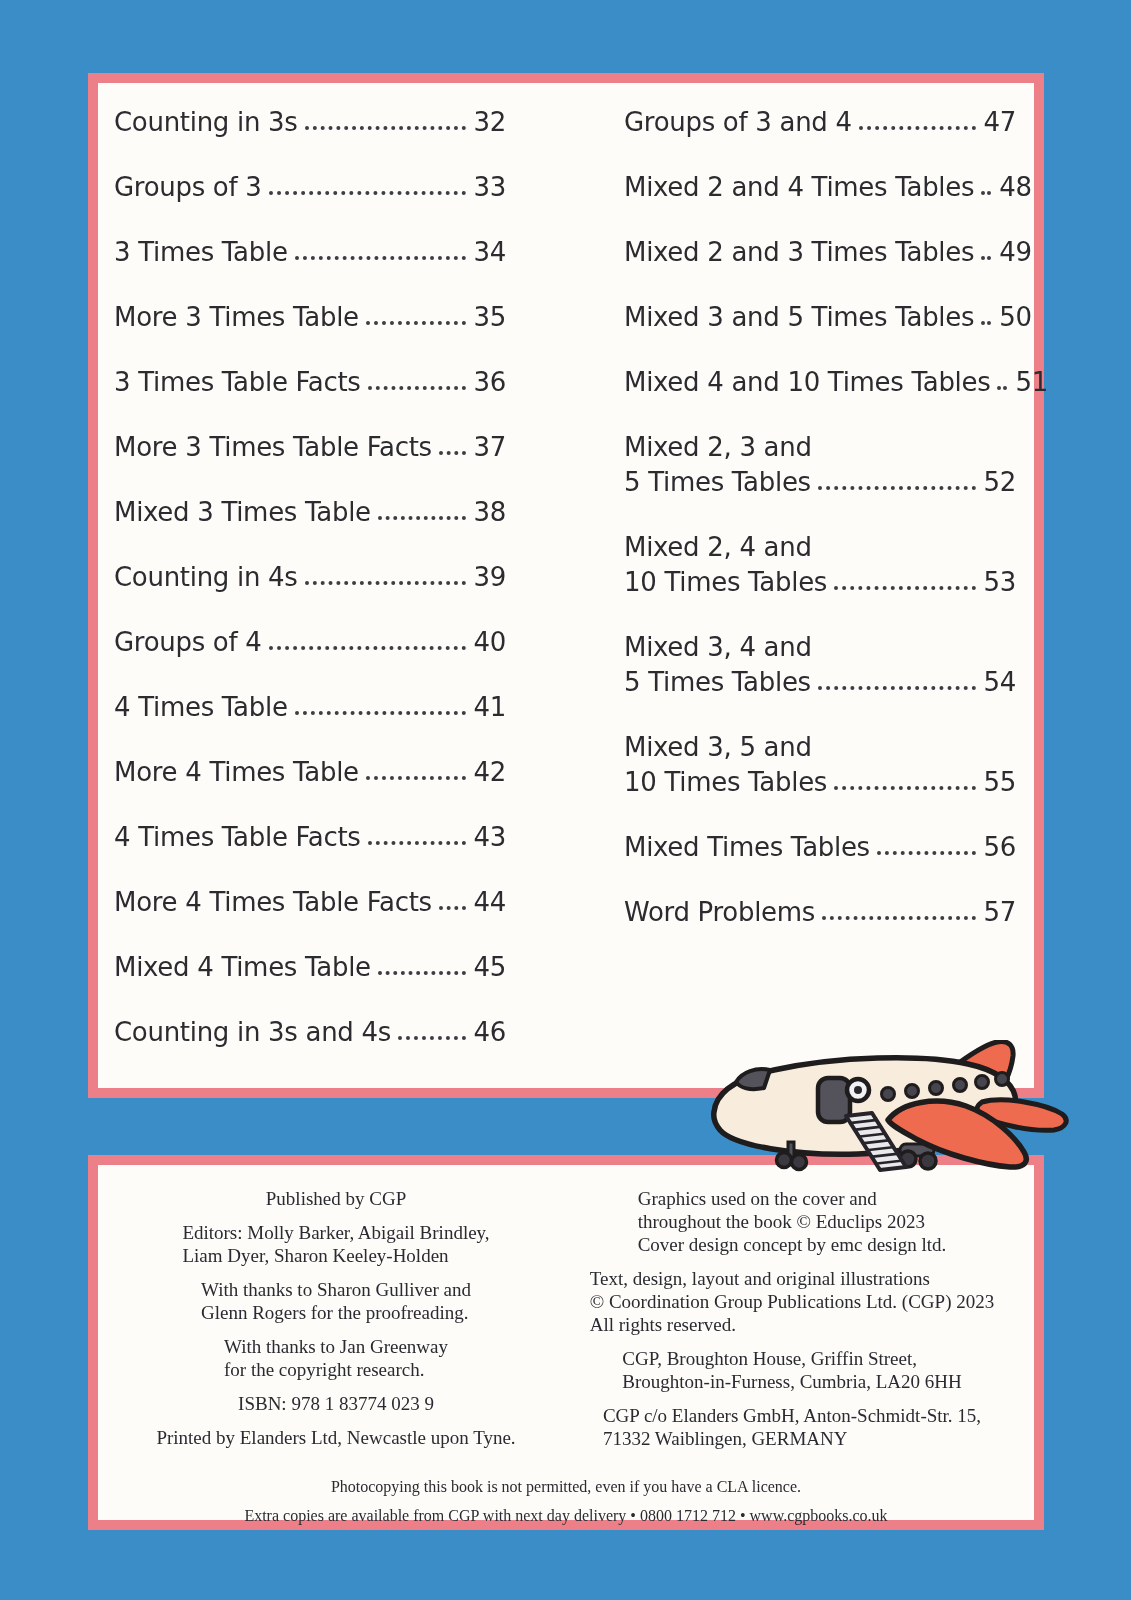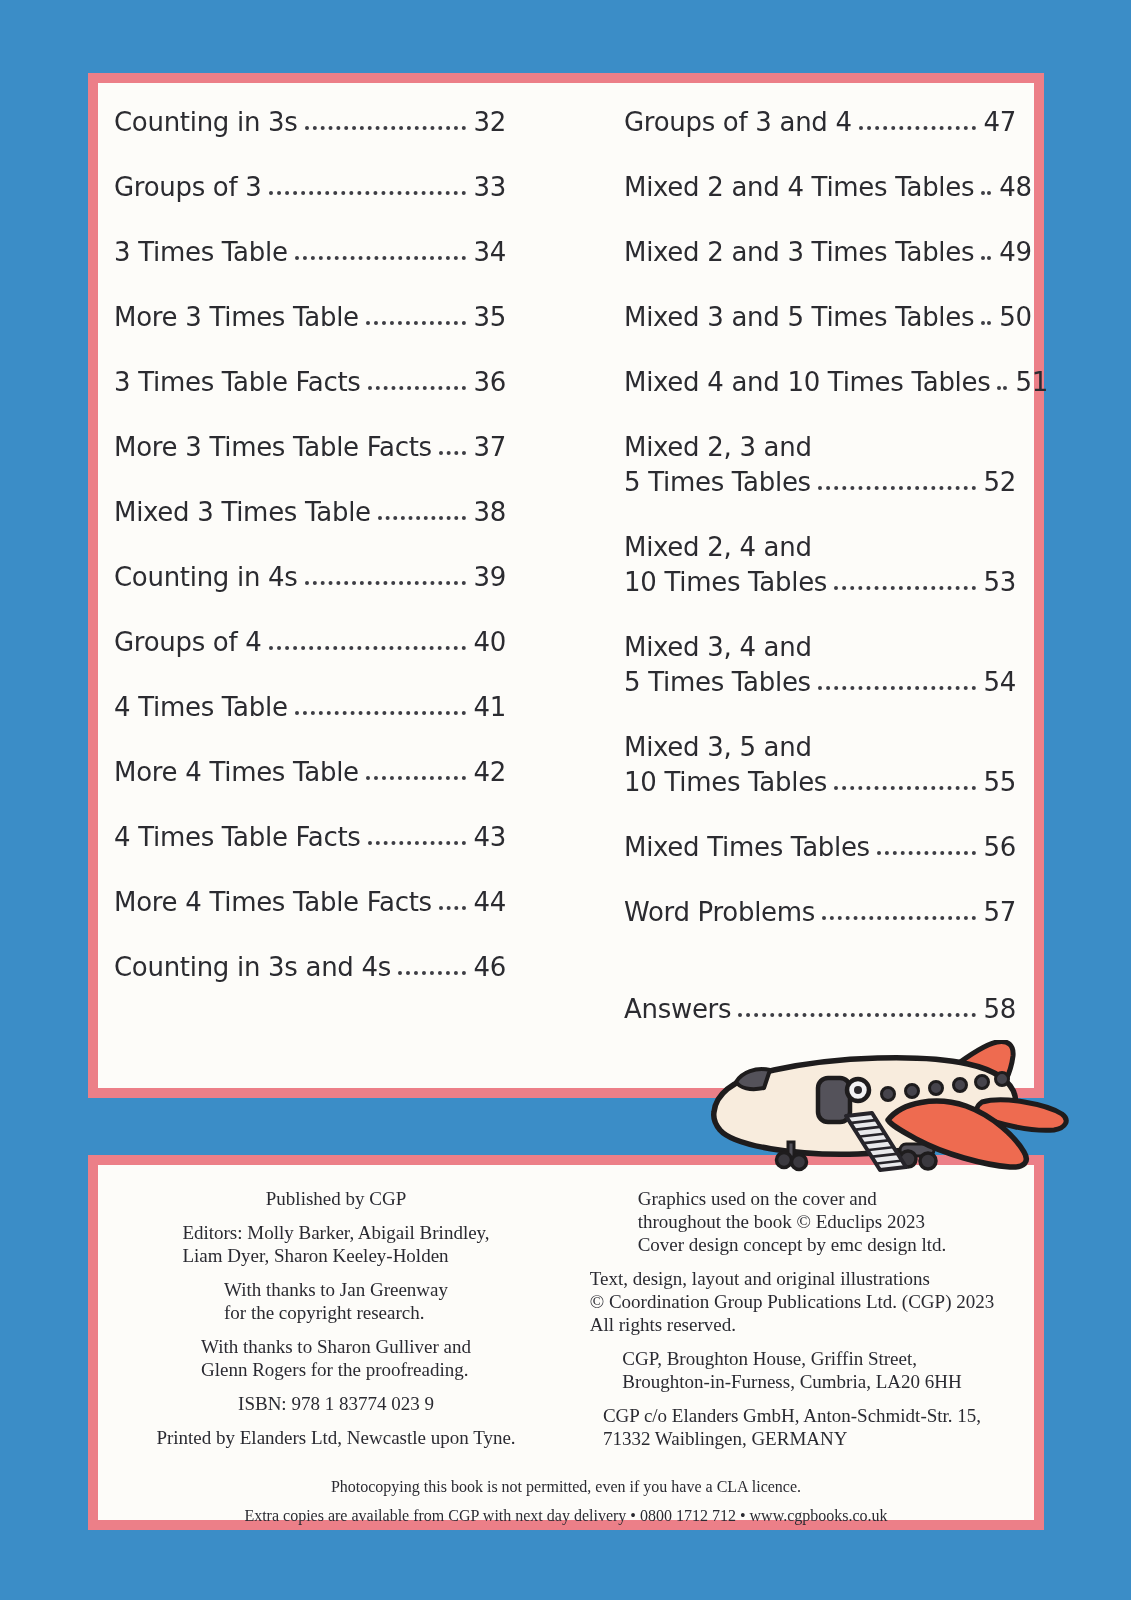"Mixed 4 Times Table" div.toc-entry { html: none -> <div> <span>Mixed 4 Times Table</span> <span></span> <span>45</span> </div> }
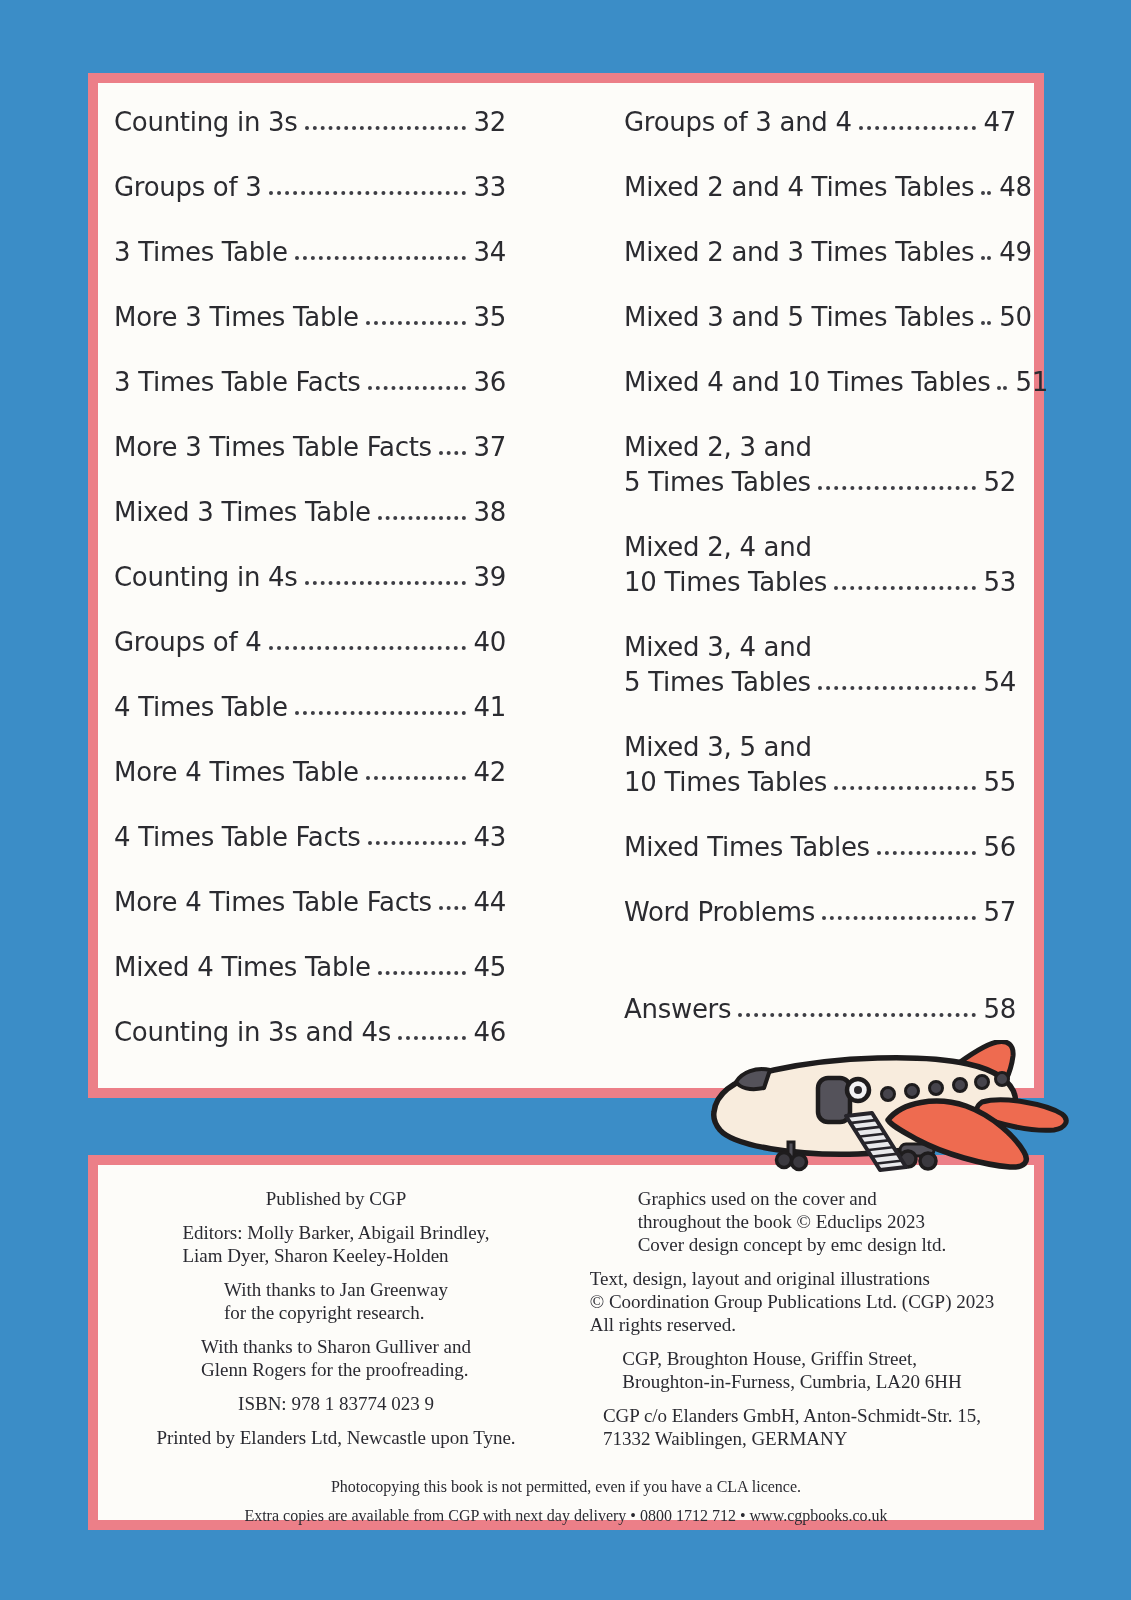"Answers" div.toc-entry { html: <div> <span>Answers</span> <span></span> <span>58</span> </div> -> none }
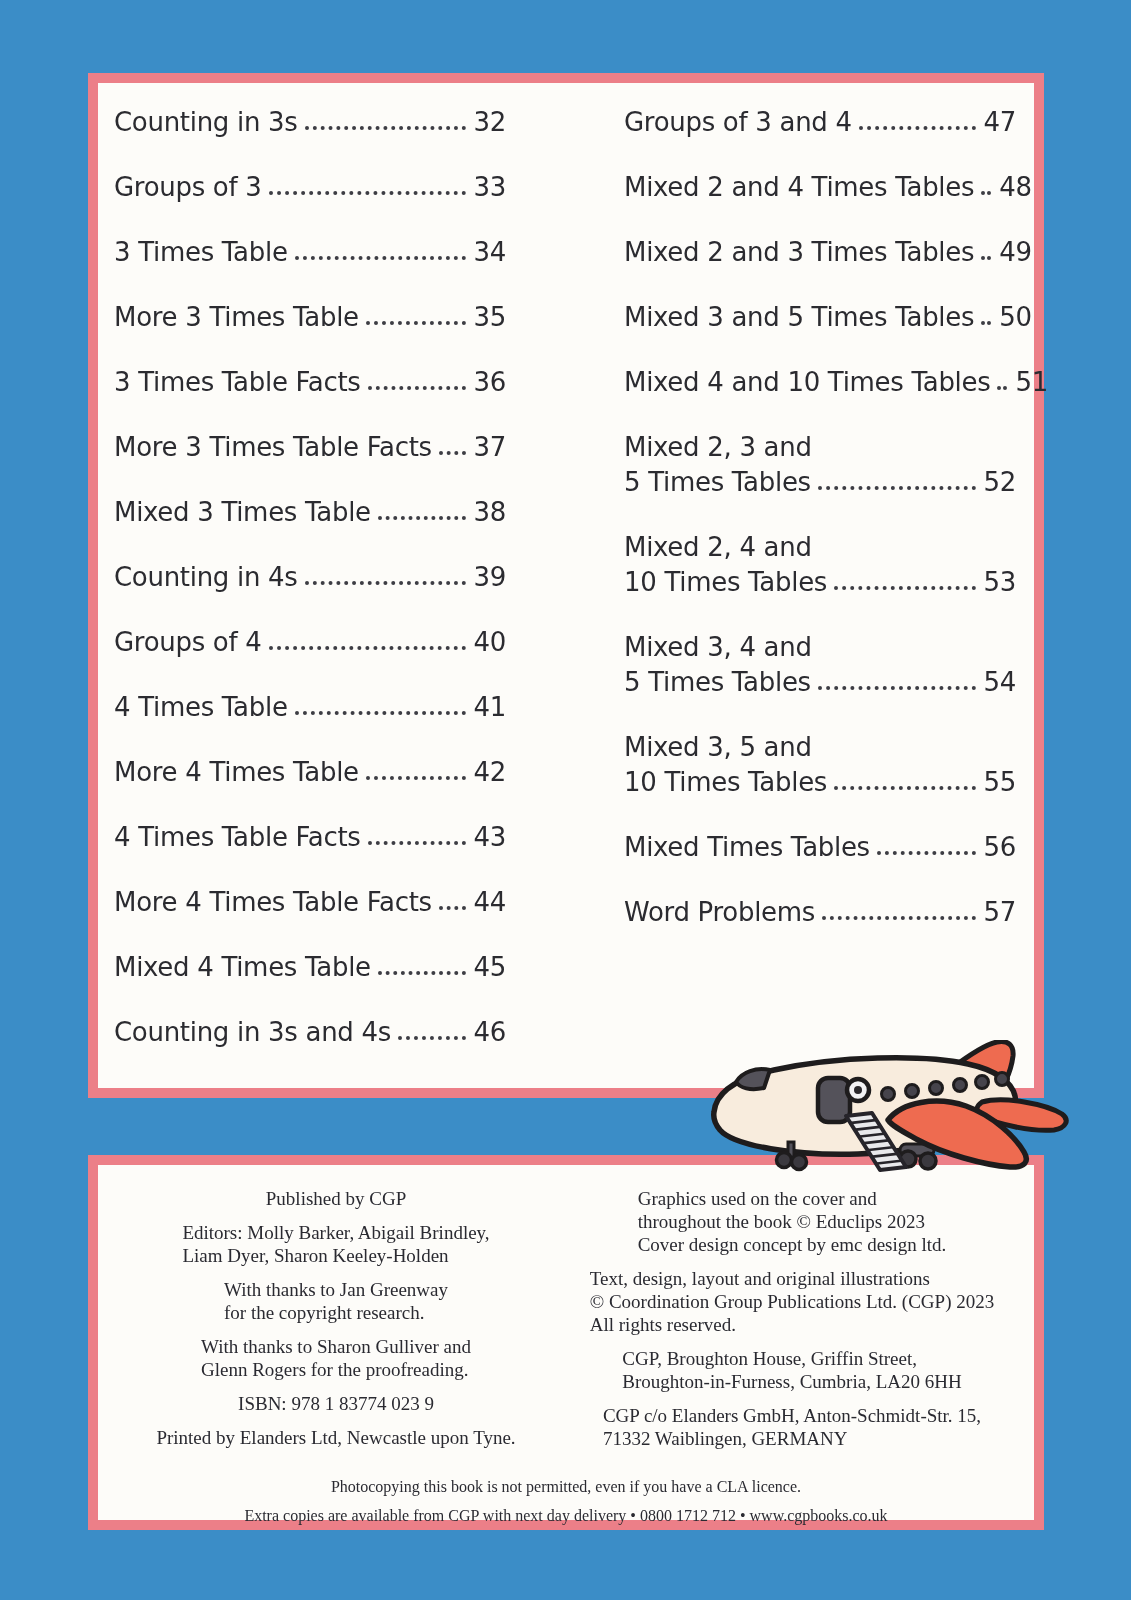"With thanks to Jan Greenway" p { order: before "With thanks to Sharon Gulliver" -> after "With thanks to Sharon Gulliver" }
